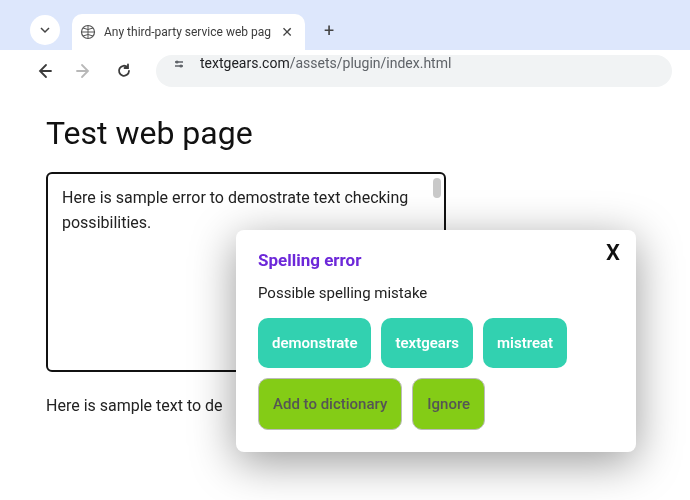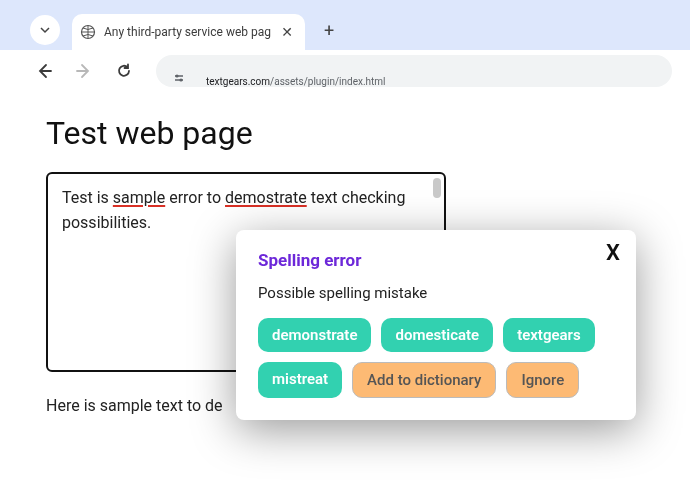"textgears.com/assets/plugin/index.html" .addr-bar { align-items: flex-end -> flex-start; font-size: 10px -> 14px; gap: 18px -> 12px }
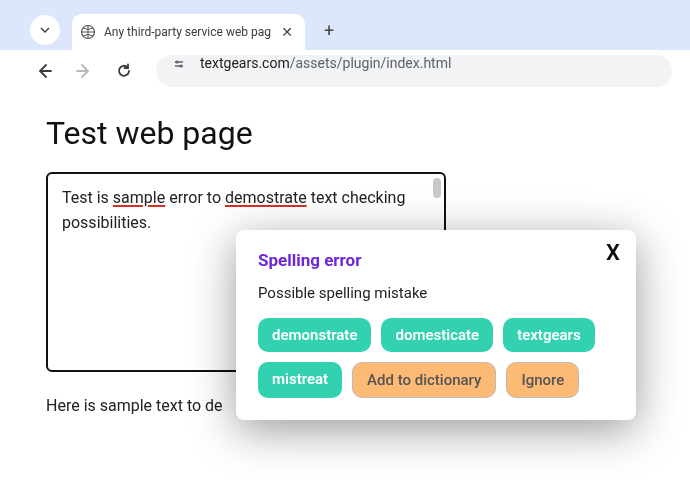"Test is" span { text: Test -> Here }
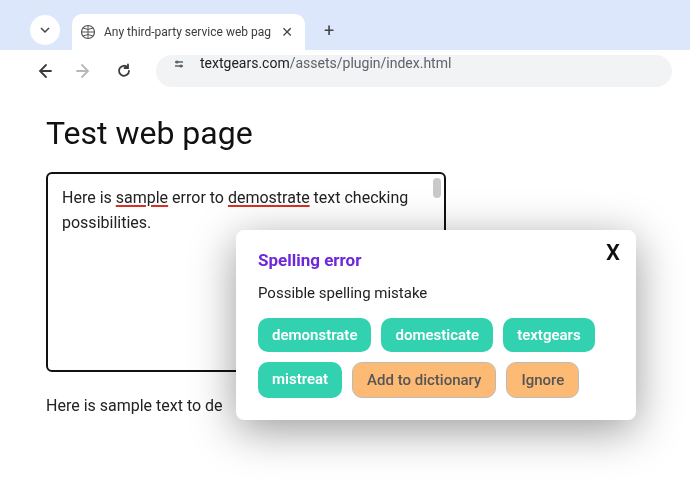"sample" .spellmark { text-decoration: underline -> none }
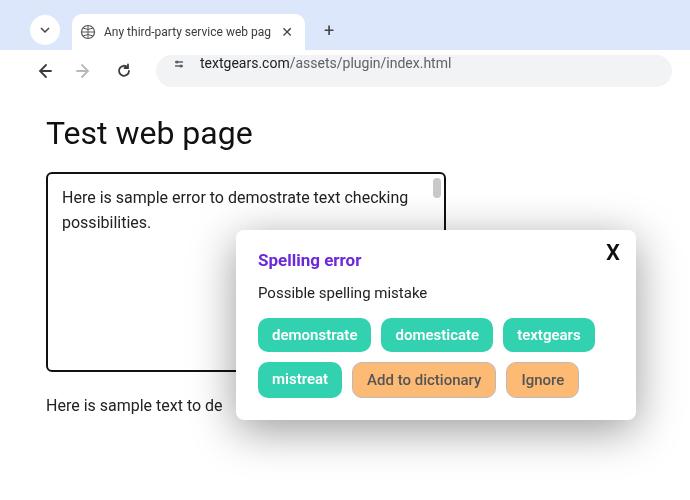"demonstrate" .pill { padding: 8px 14px -> 16px 14px }
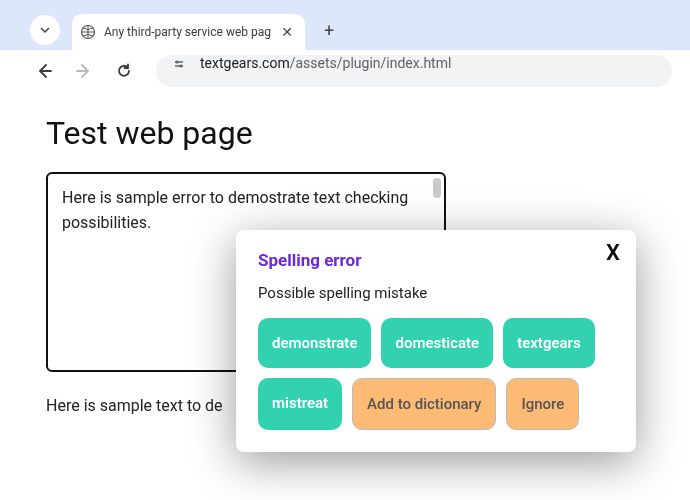"domesticate" div.pill { html: <div>domesticate</div> -> none }
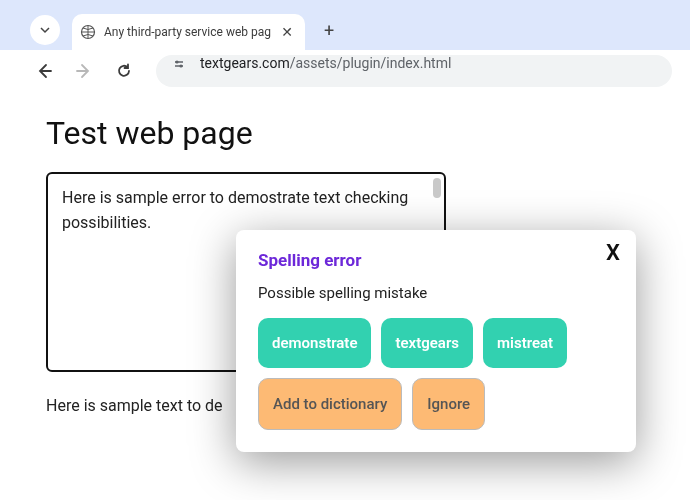"Add to dictionary" .pill.secondary { background: #fdba74 -> #84cc16 }
